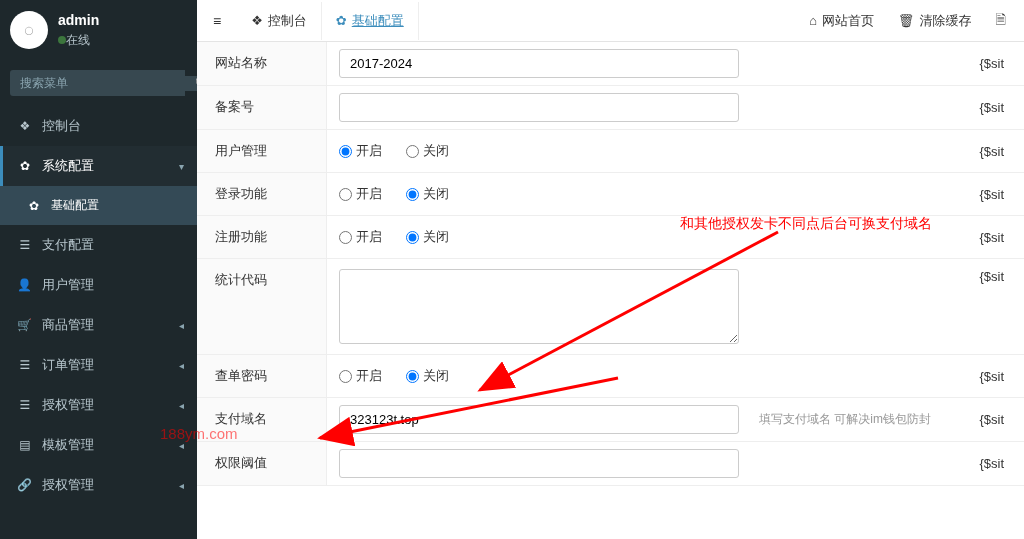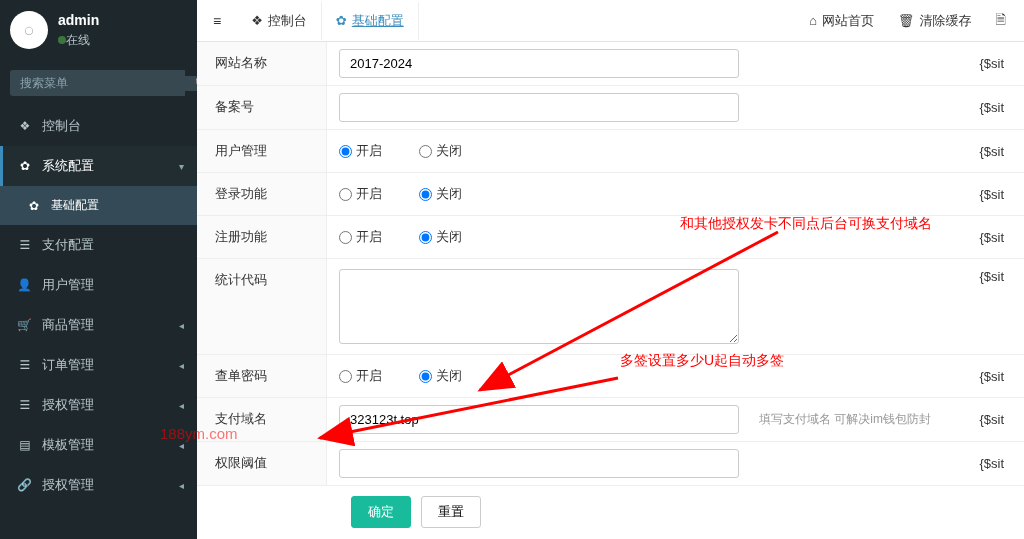"开启" .radio-group { gap: 37px -> 24px }
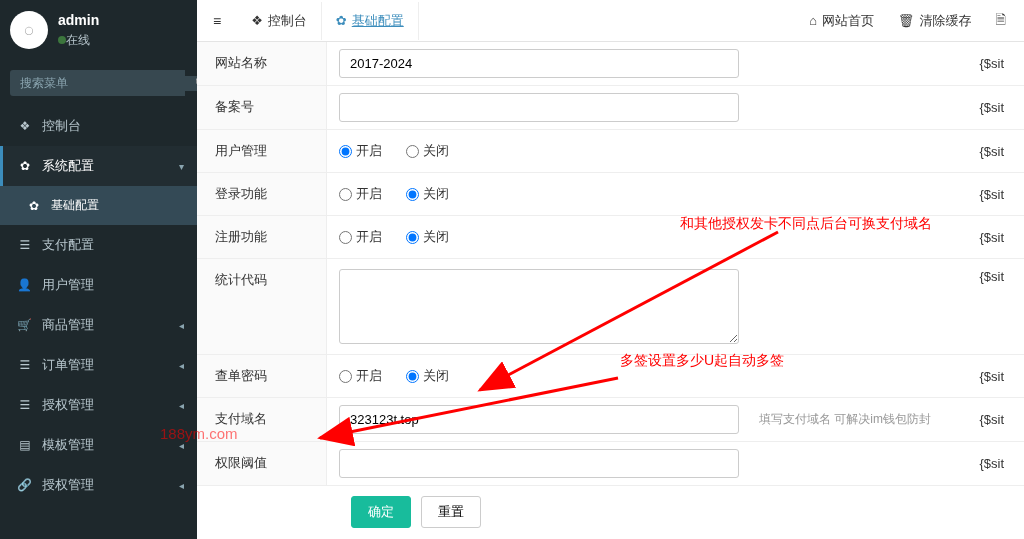"多签设置多少U起自动多签" div.annot { html: <div>多签设置多少U起自动多签</div> -> none }
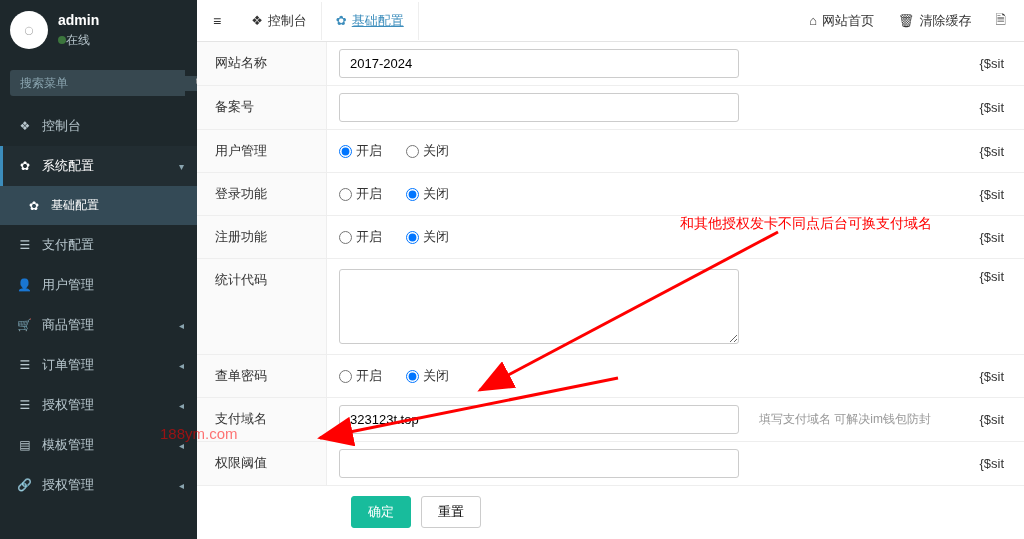"确定" div.btn-row { html: <div> <button>确定</button> <button>重置</button> </div> -> none }
